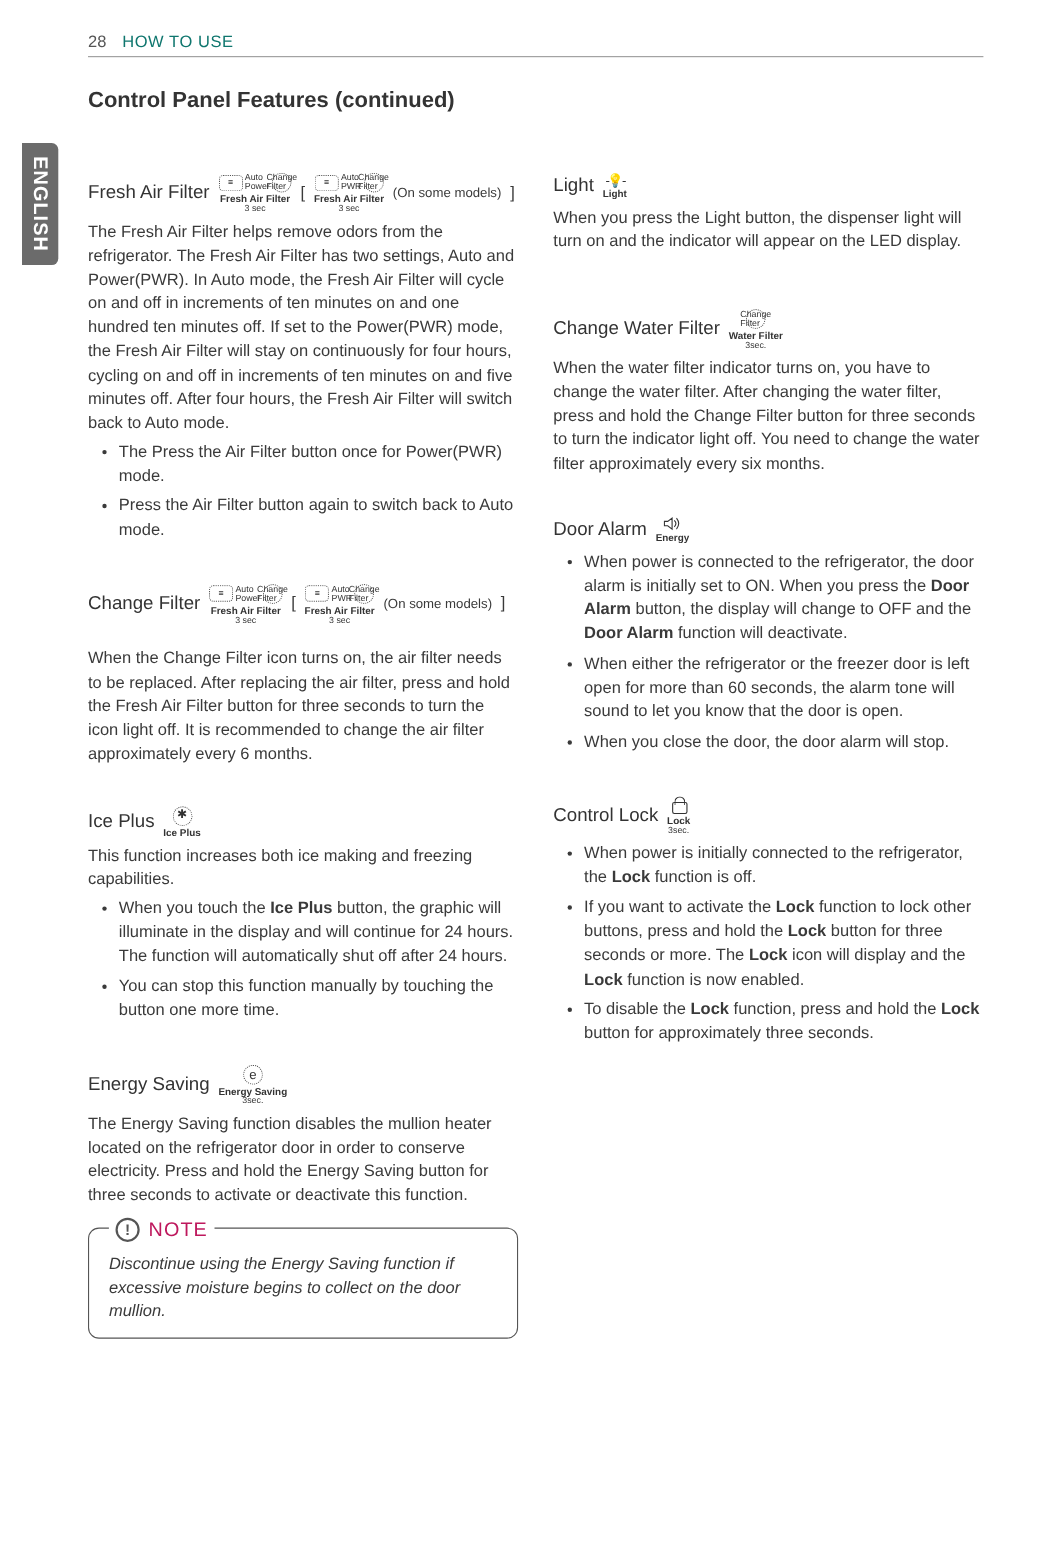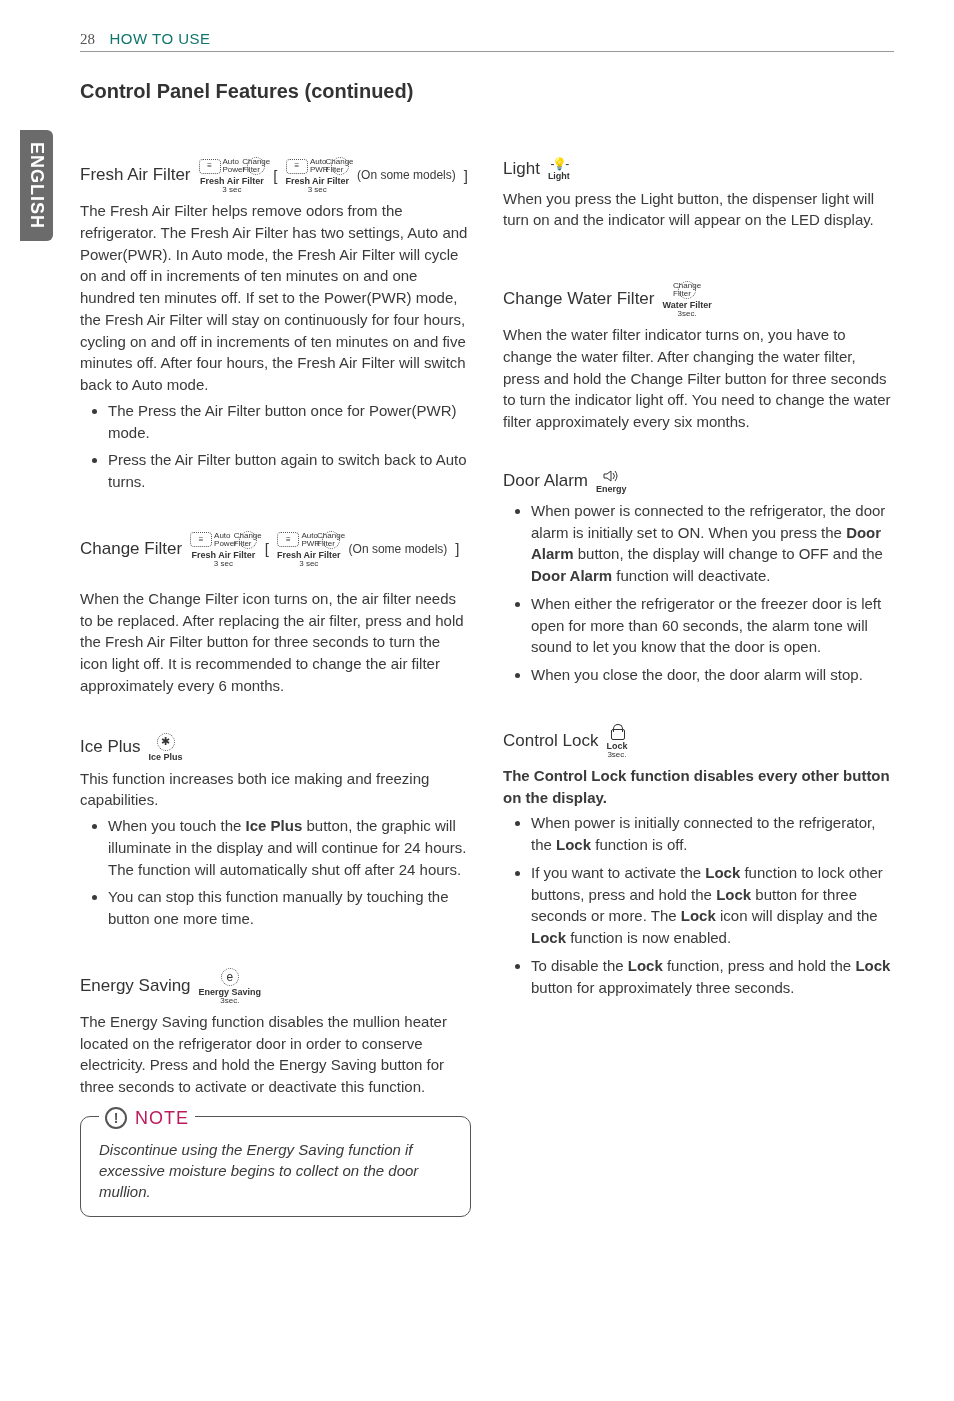"28" .page-num { font-family: Liberation Serif, serif -> none }
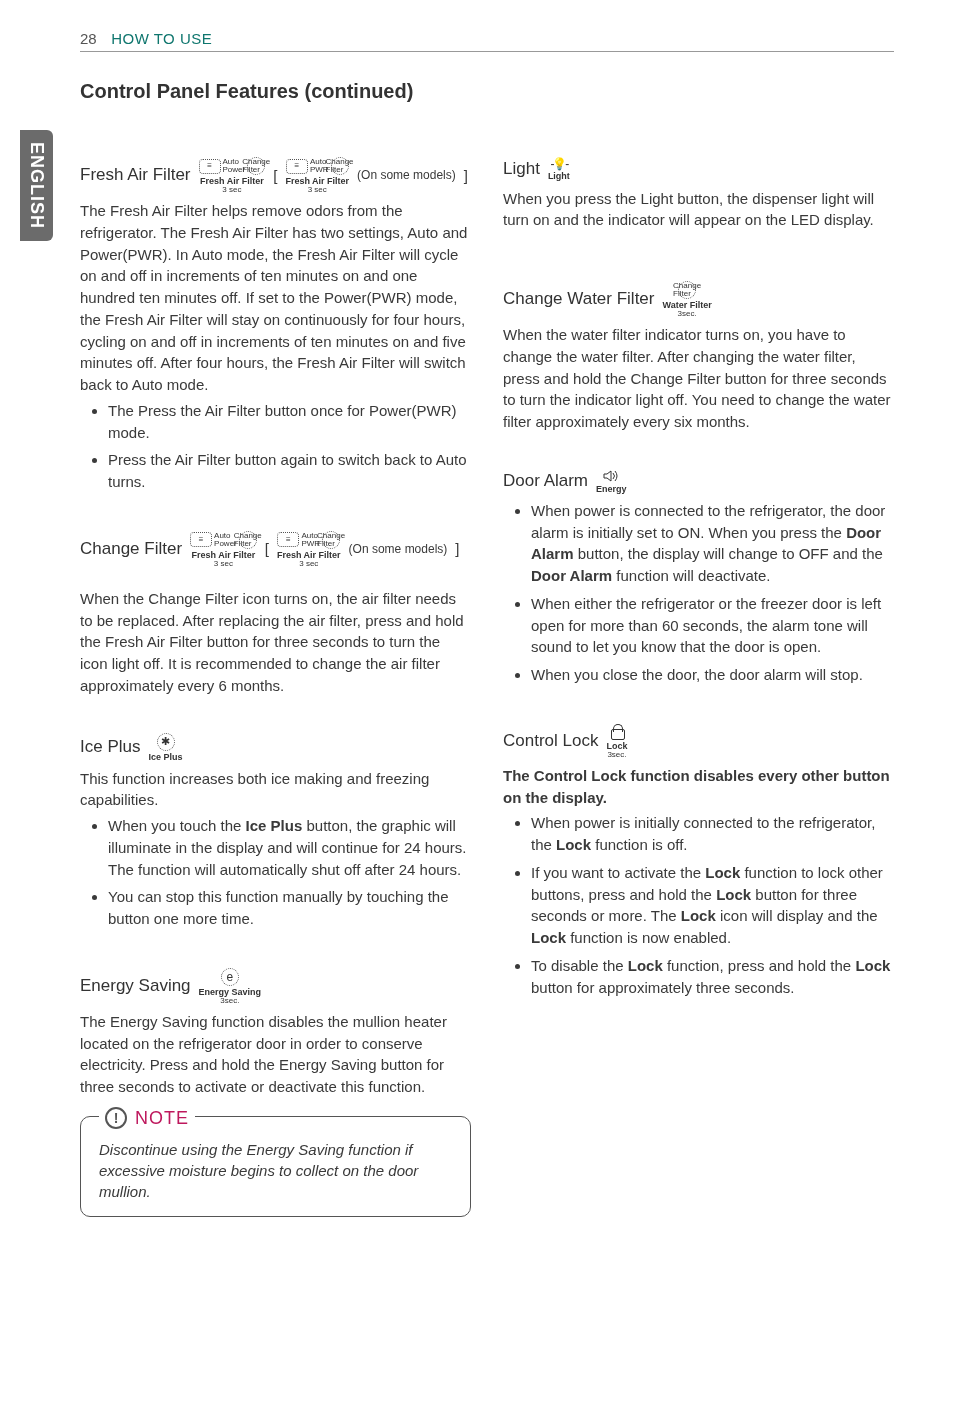"Press the Air Filter button" li { text: turns -> mode }
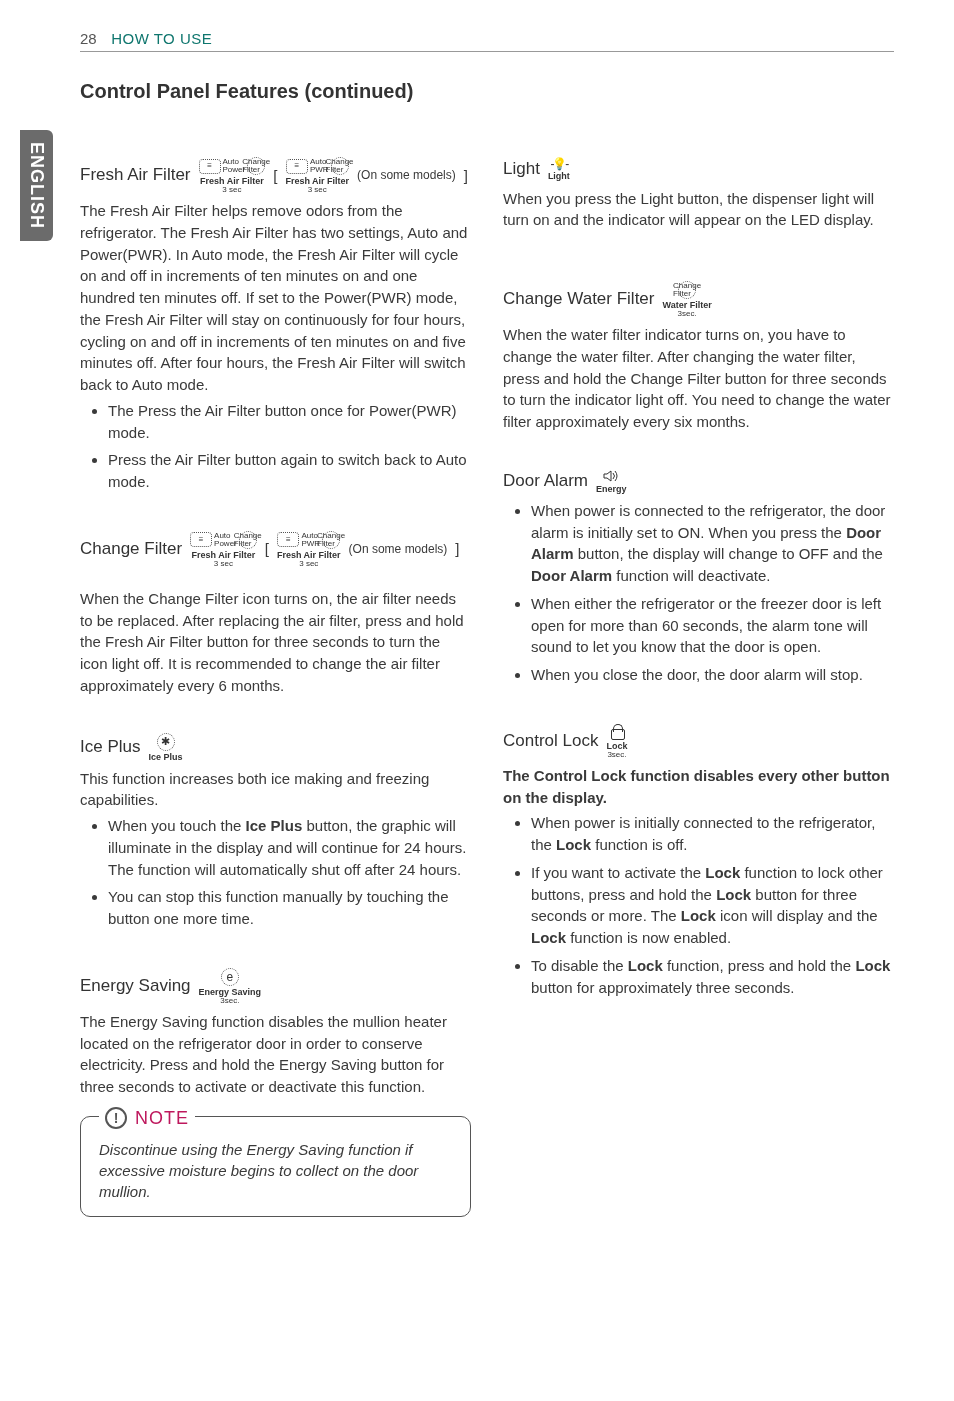"The Control Lock function disables" p.body-p { html: <p>The Control Lock function disables every other button on the display.</p> -> none }
